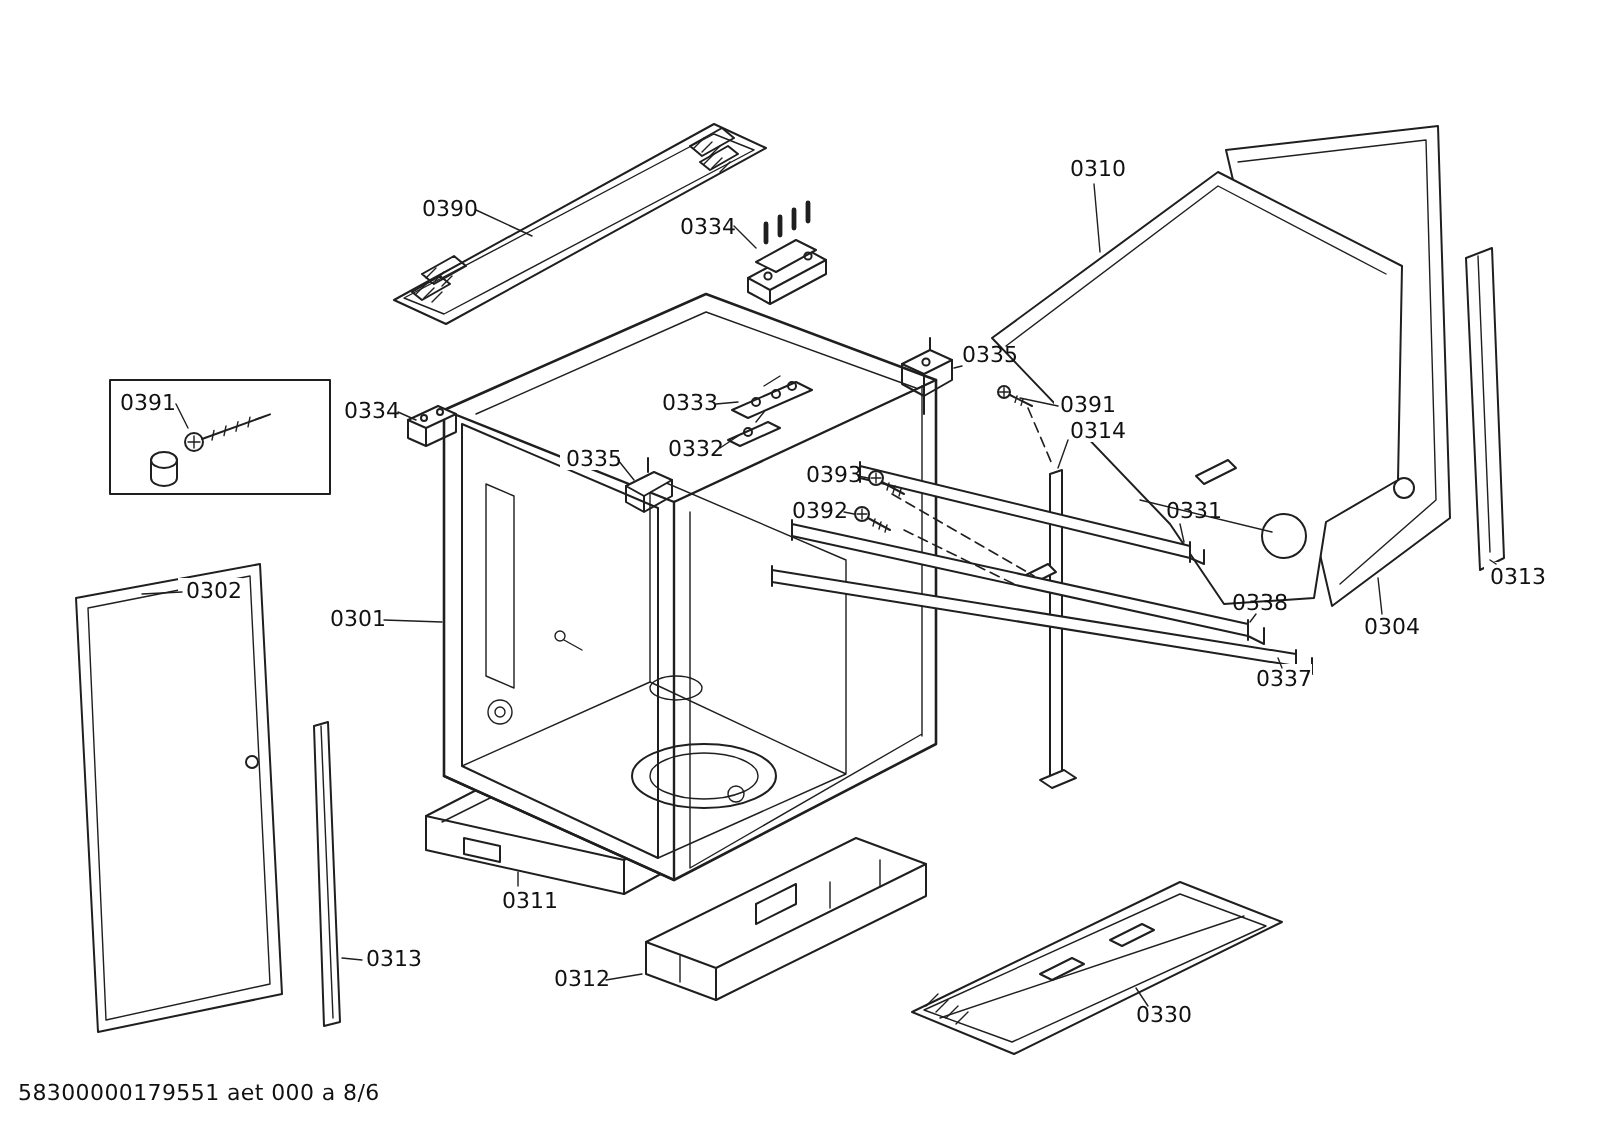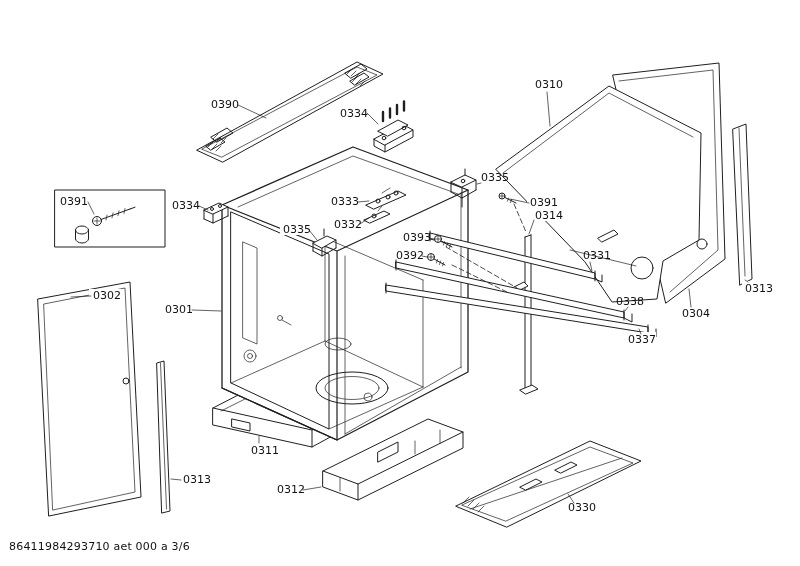"86411984293710 aet 000 a 3/6" div.footer { text: 86411984293710 aet 000 a 3/6 -> 58300000179551 aet 000 a 8/6 }
